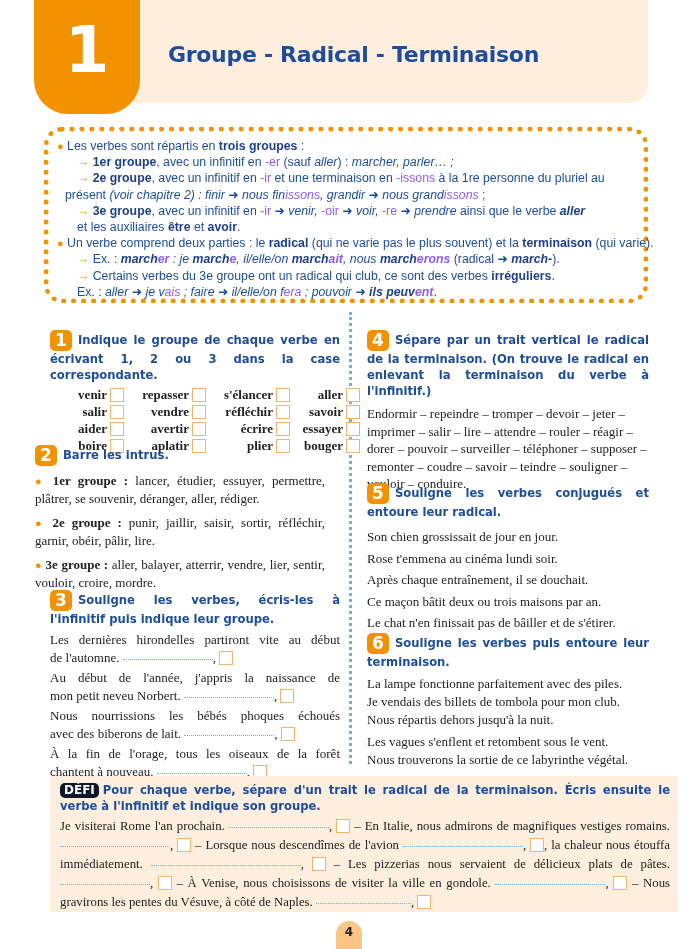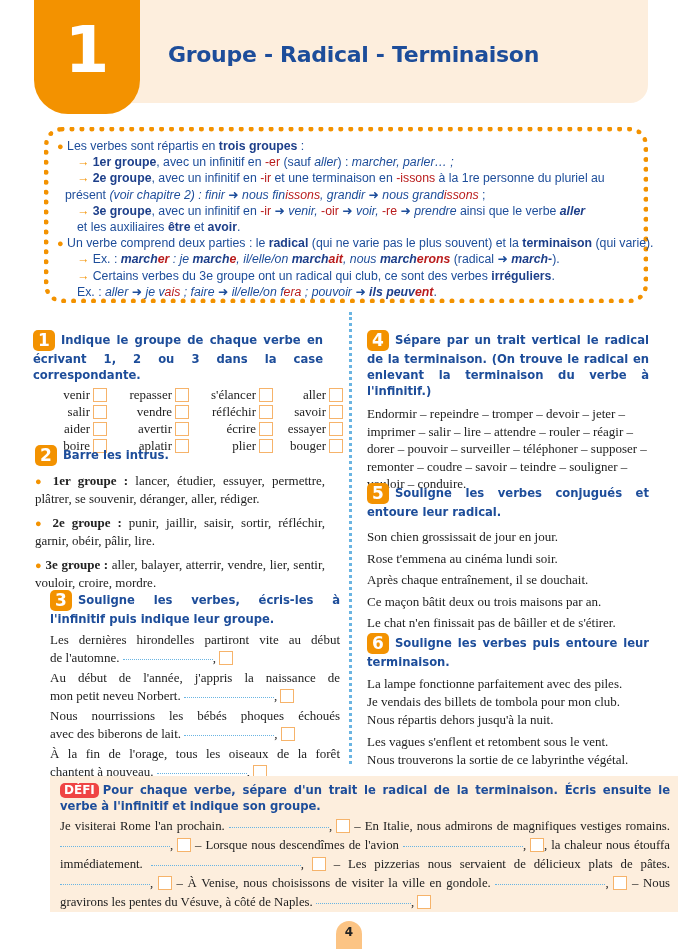"-er" .or { color: #b91c1c -> #8b5cf6 }
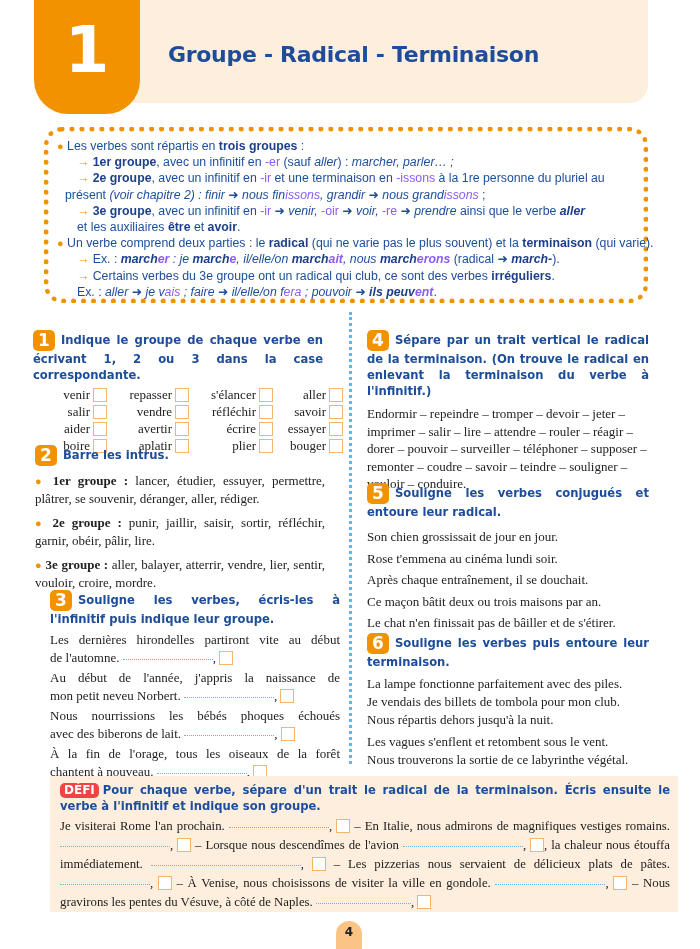"1 Indique le groupe de" div.ex { left: 33px -> 50px }
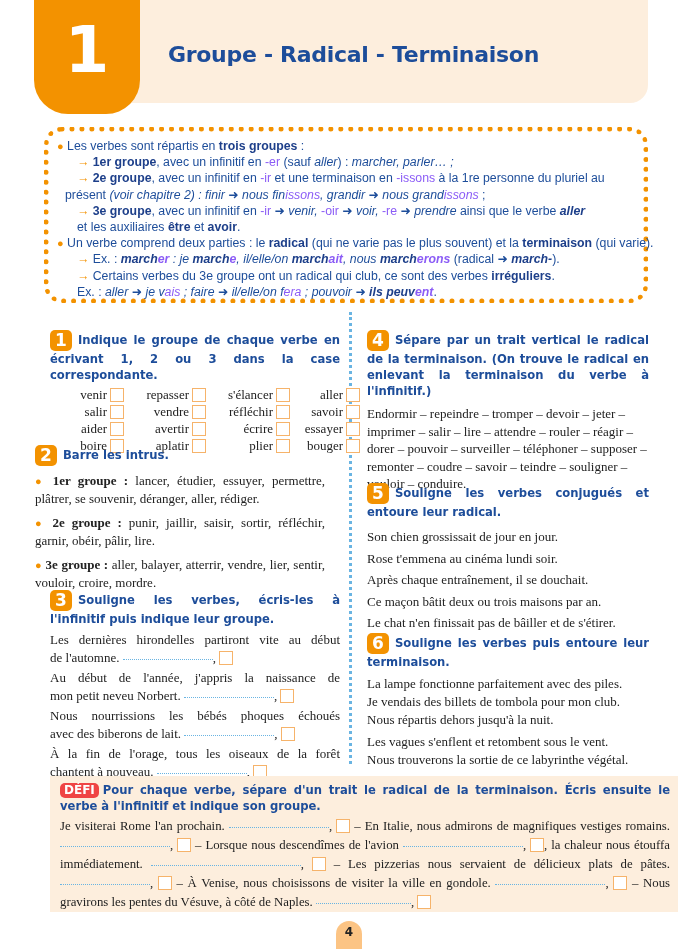"venir" .verbgrid { font-weight: none -> bold }
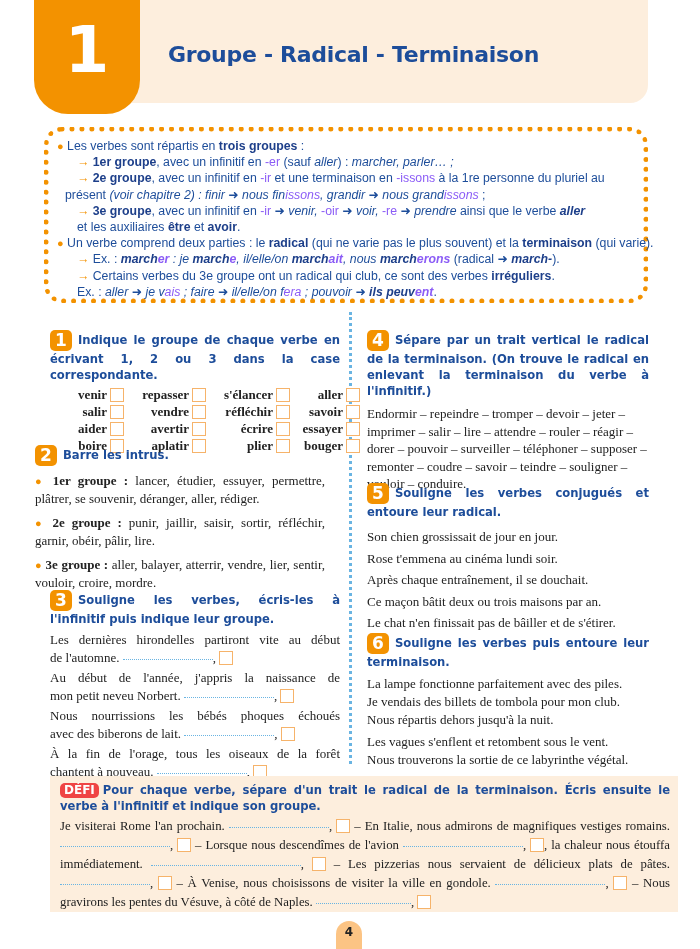"DÉFI" .defi-tag { background: #ef4444 -> #0f172a }
